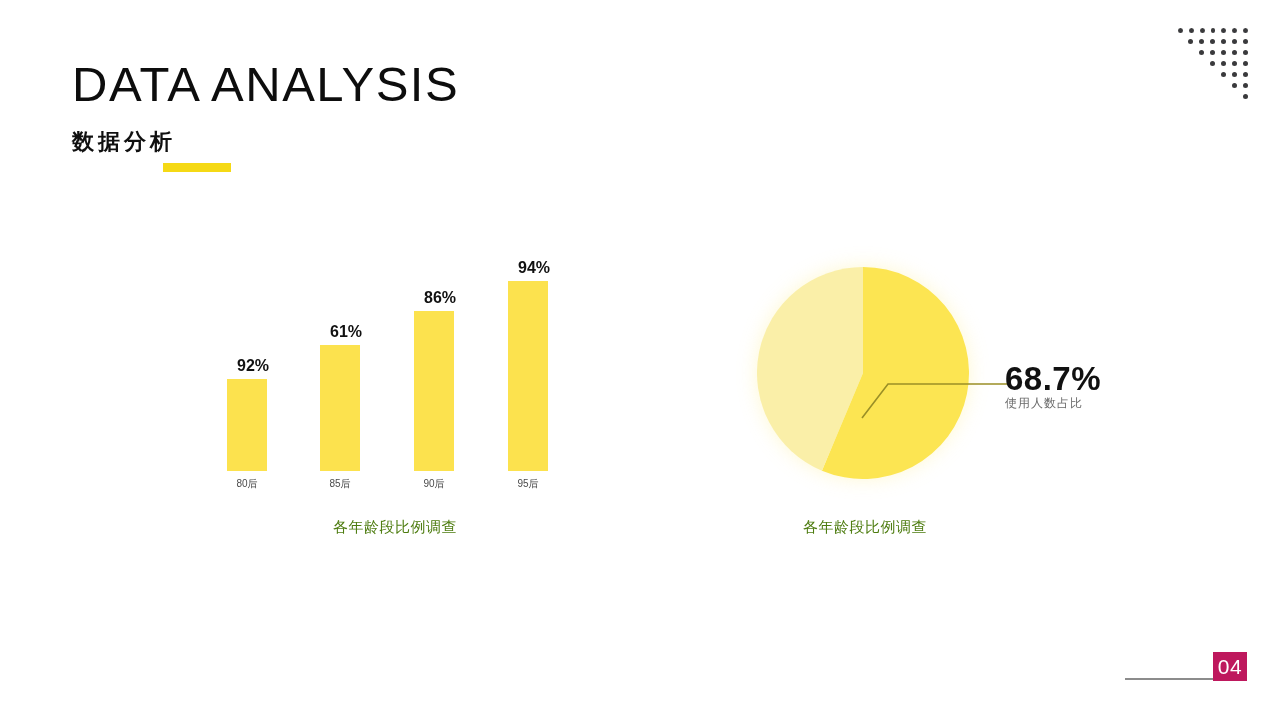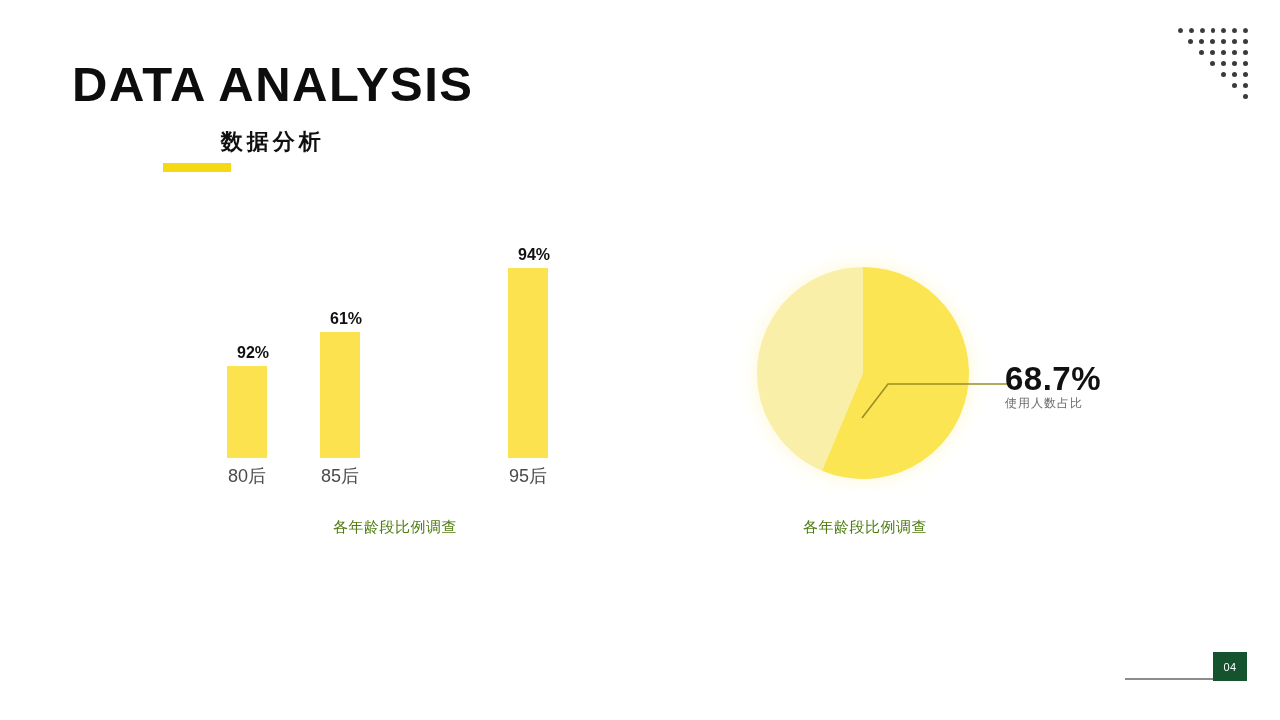"DATA ANALYSIS" #page-title { font-weight: bold -> normal }
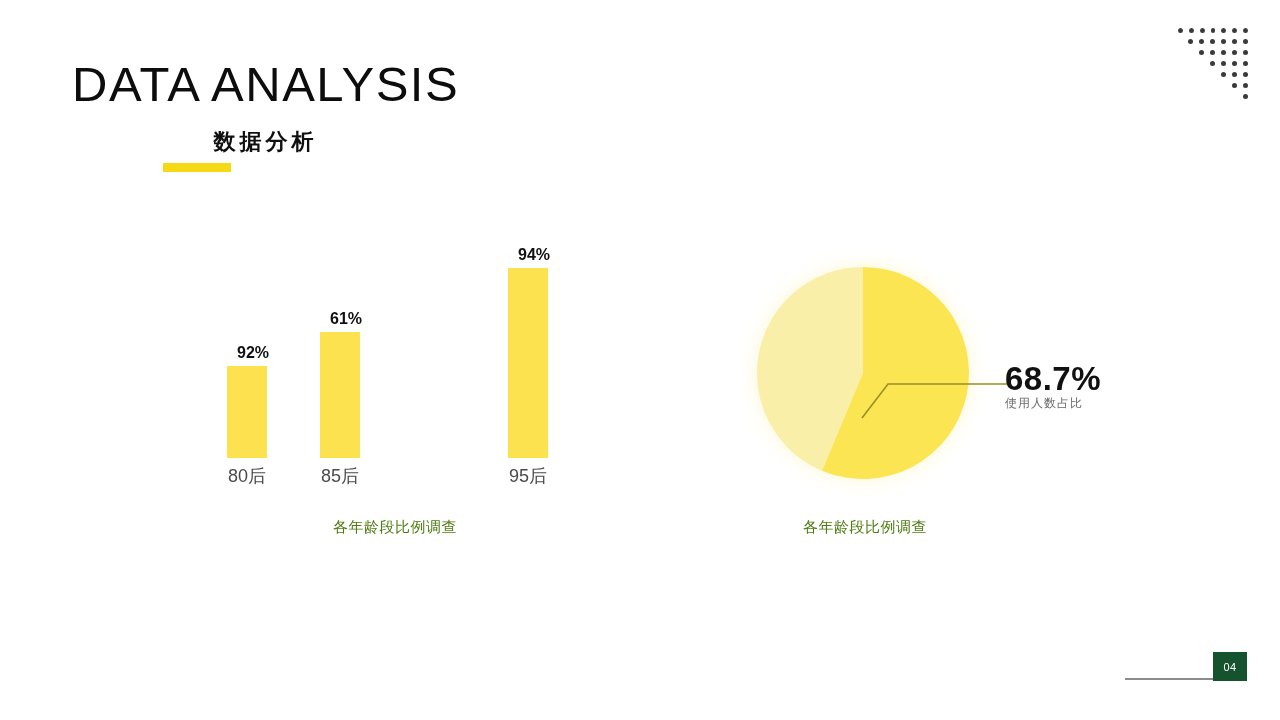"数据分析" #page-subtitle { text-align: center -> none }
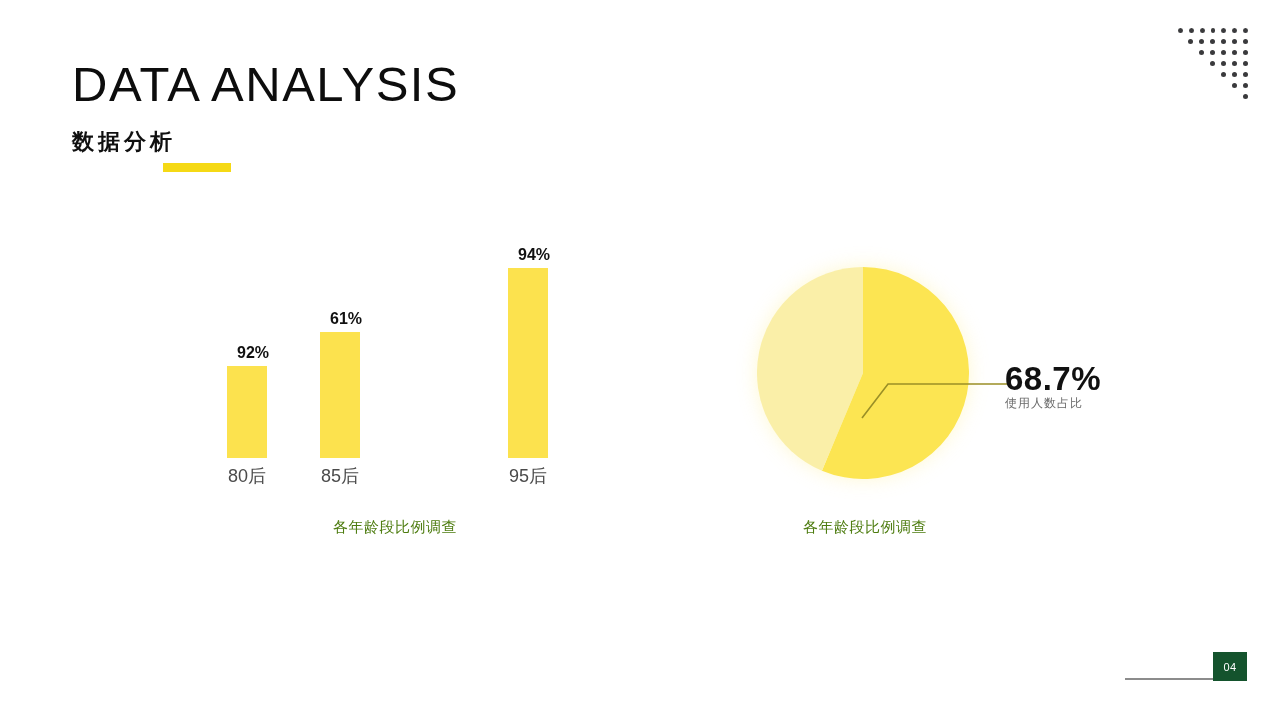"94%" .bar-group { bottom: 17px -> 4px }
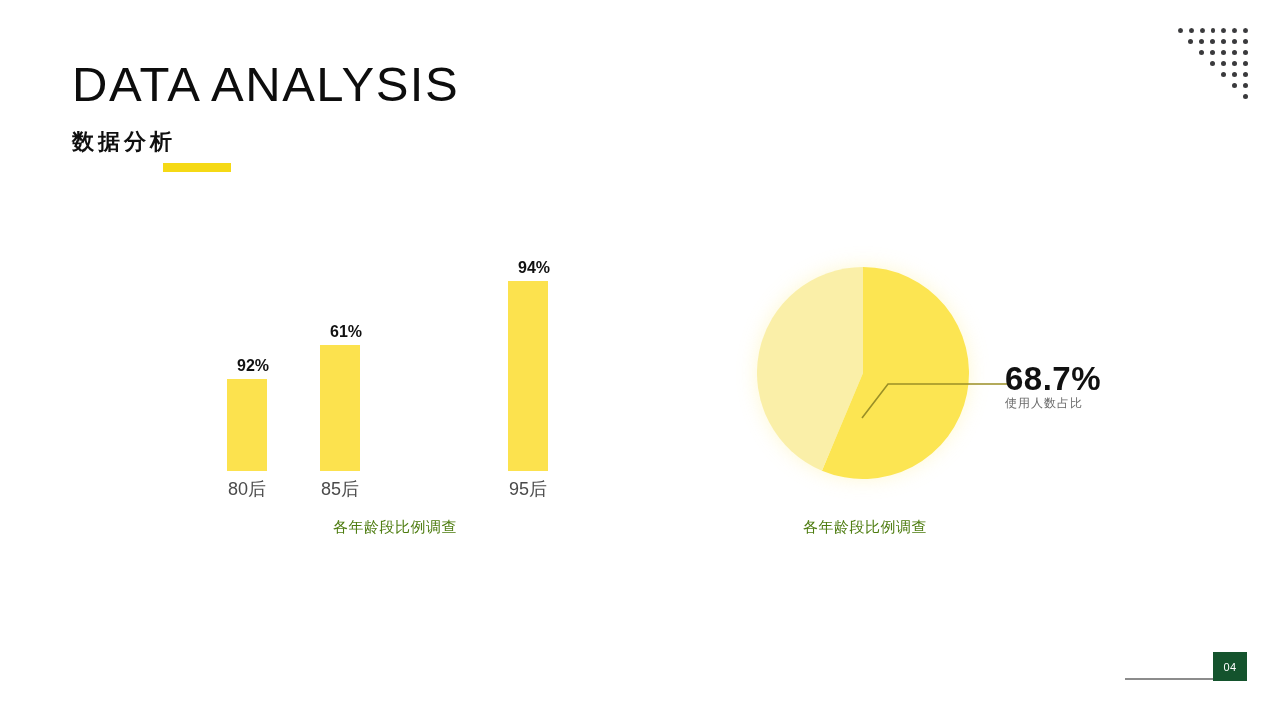"86%" div.bar-group { html: none -> <div> <div>86%</div> <div></div> <div>90后</div> </div> }
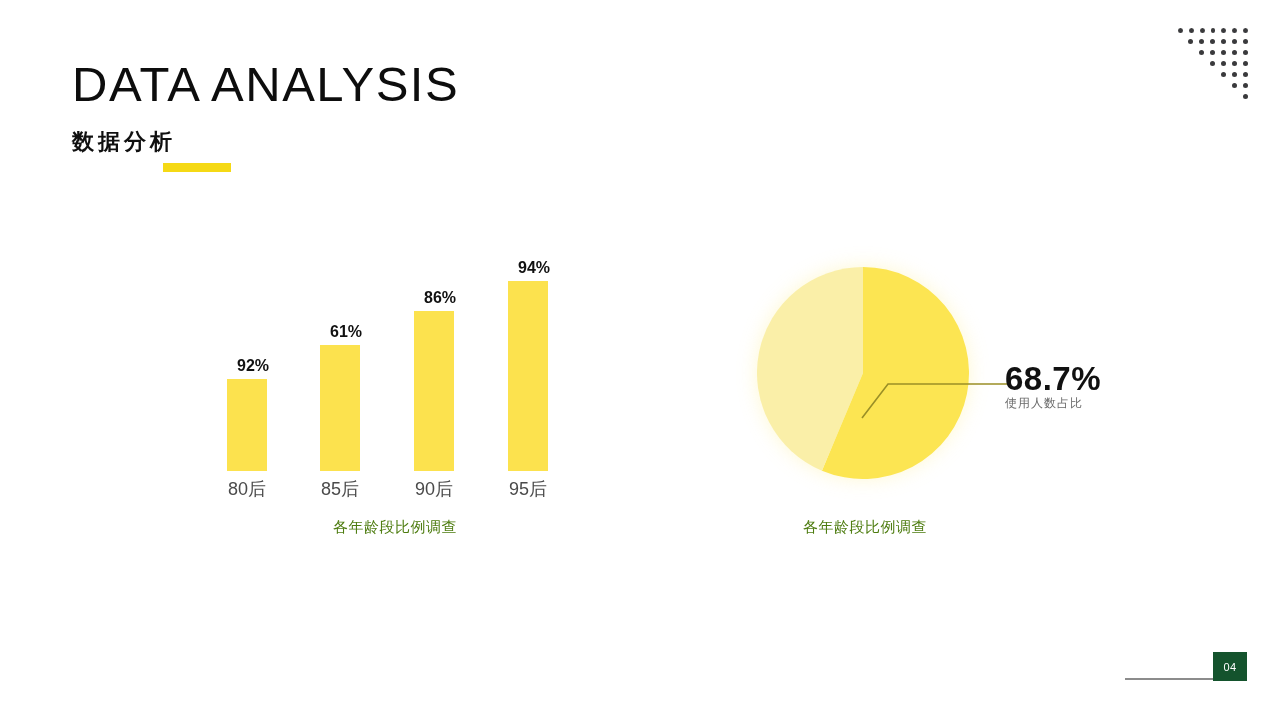"80后" .bar-cat { font-size: 18px -> 10px }
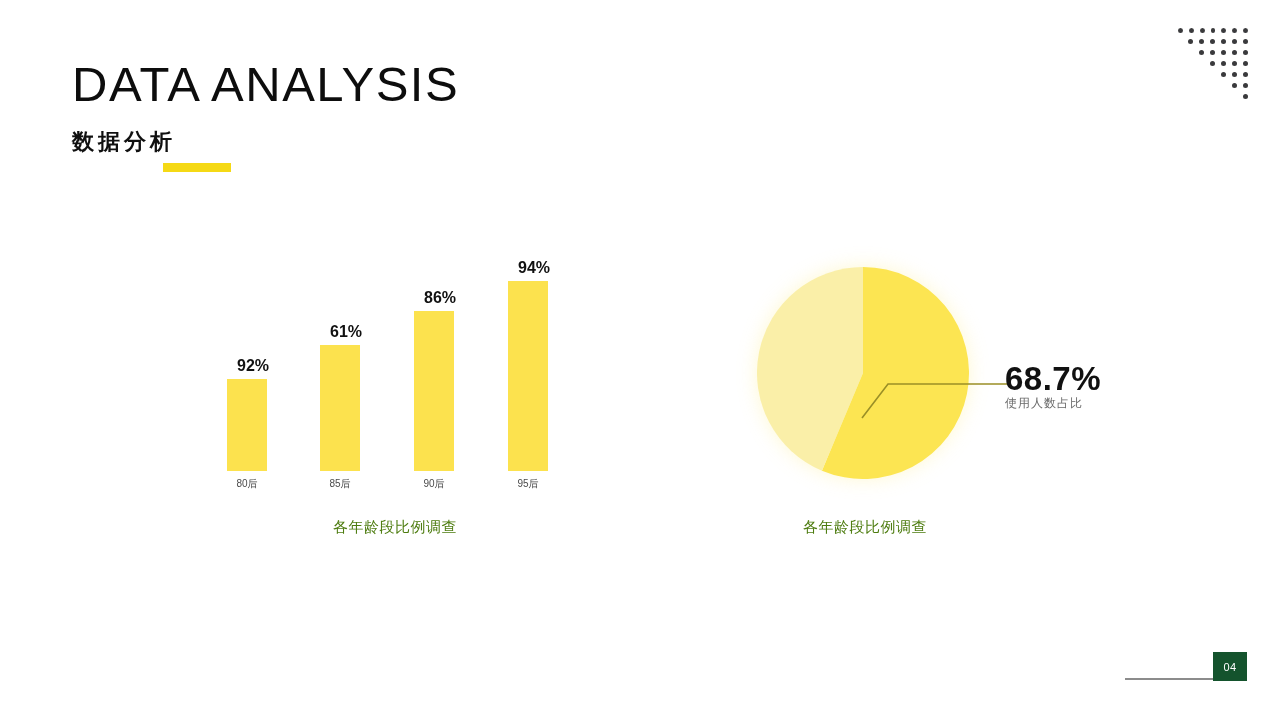"04" #page-number-box { background: #14532d -> #be185d; font-size: 11px -> 21px }
